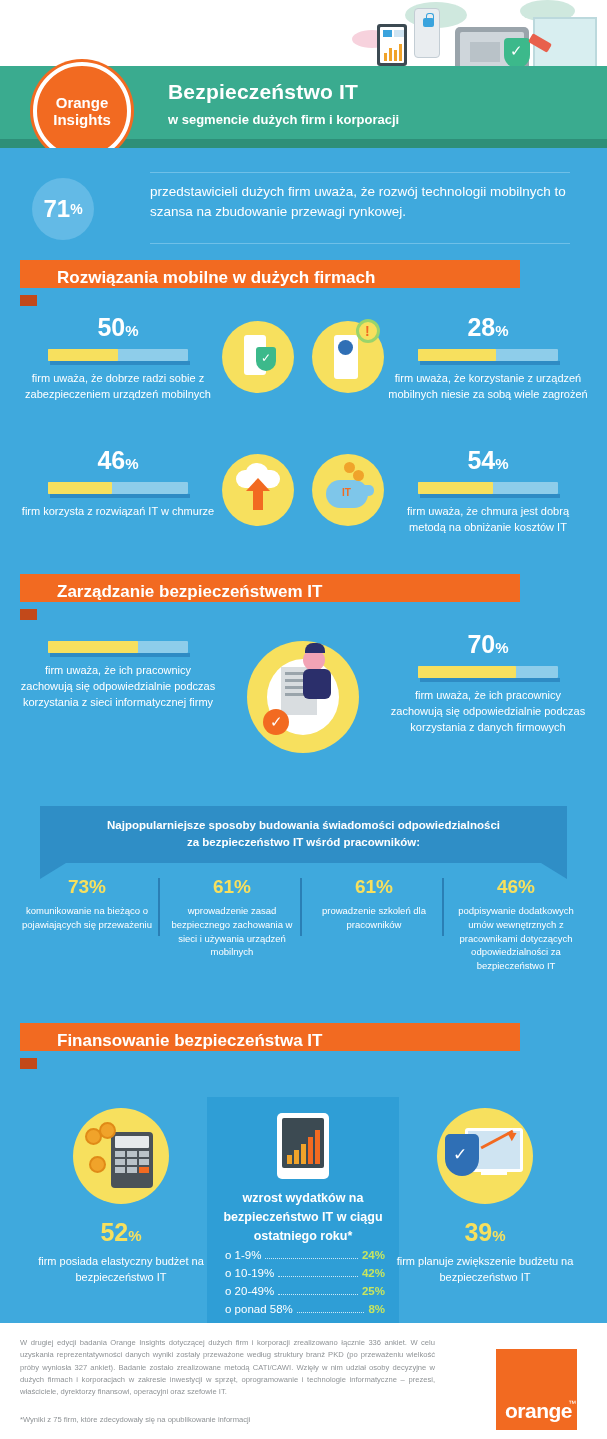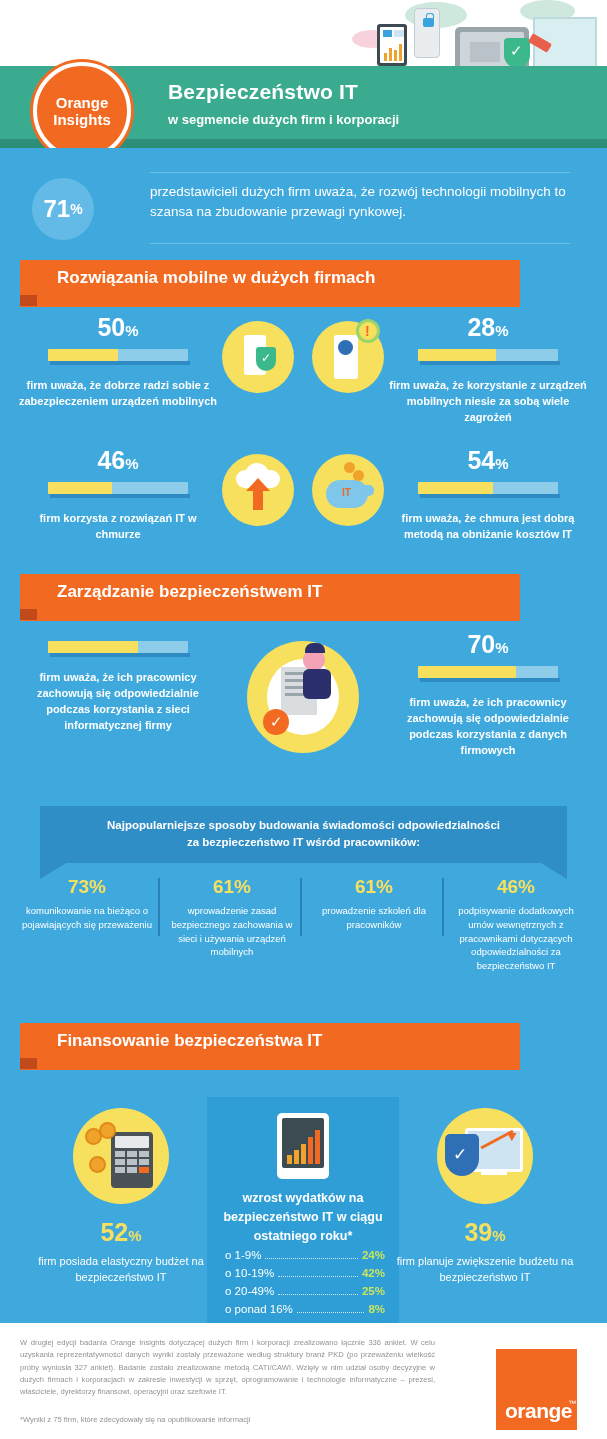"Rozwiązania mobilne w dużych firmach" .banner { height: 47px -> 28px }
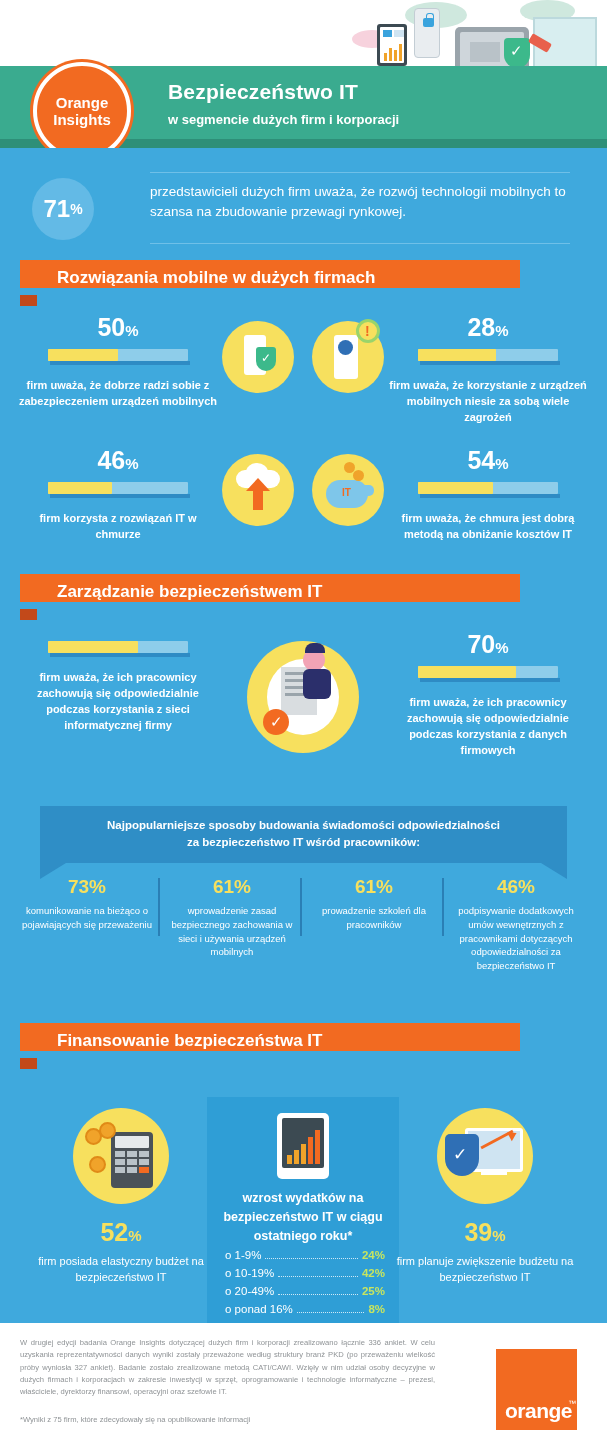"firm uważa, że dobrze radzi" .stat .cap { font-weight: bold -> none; margin-top: 17px -> 10px }
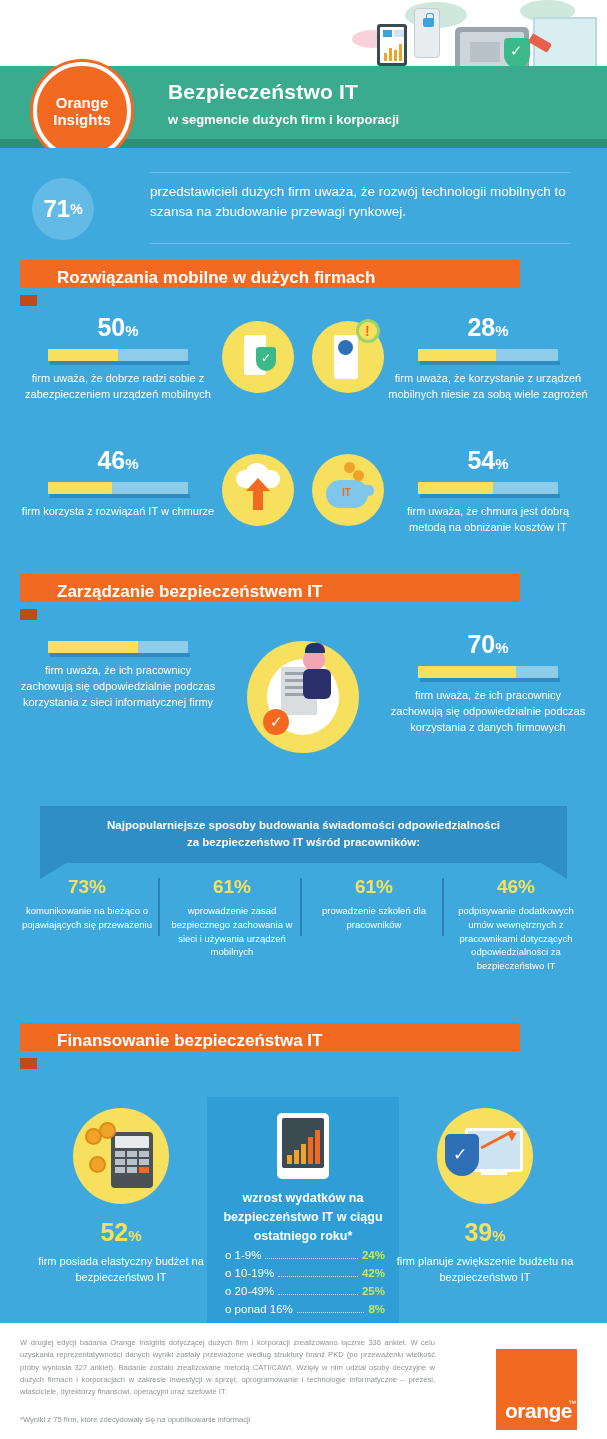"o ponad 16%" span.lbl { text: 16% -> 58% }
